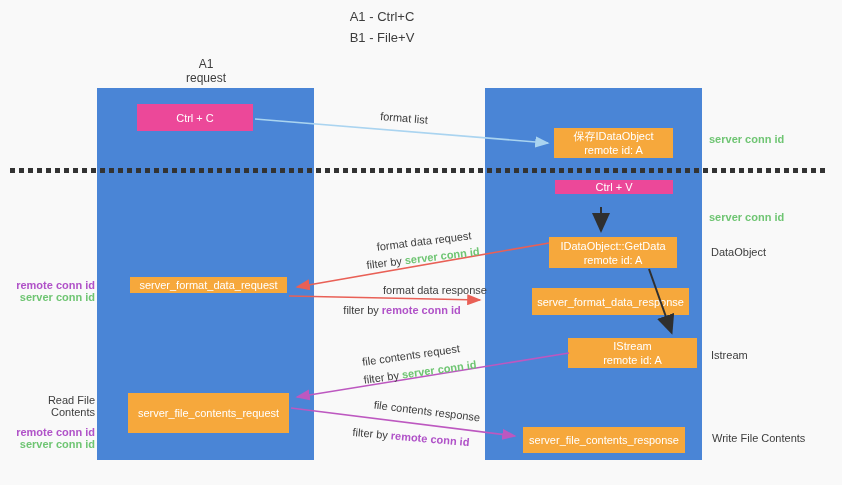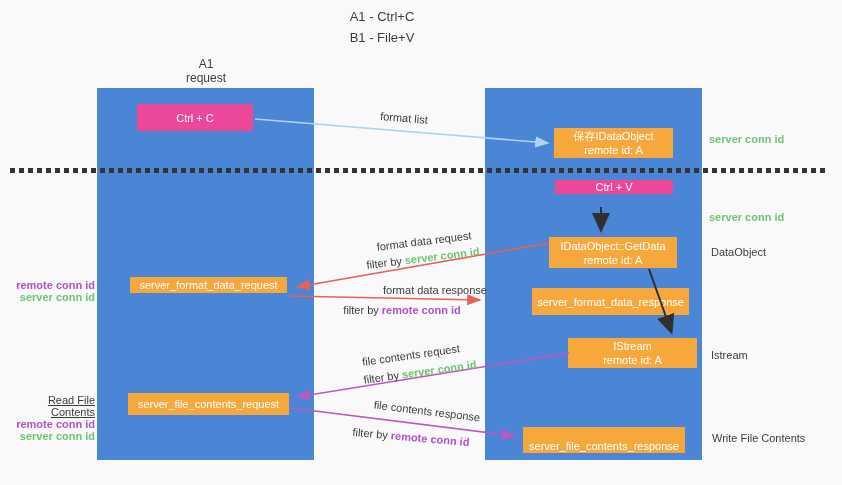"Read File Contents" div { margin-bottom: 0 -> 8px; text-decoration: underline -> none }
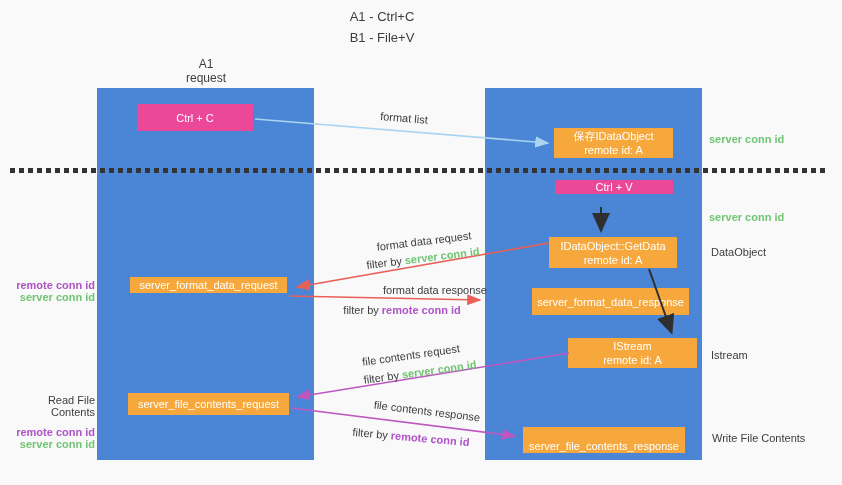"server_file_contents_request" div.node { height: 22px -> 40px }
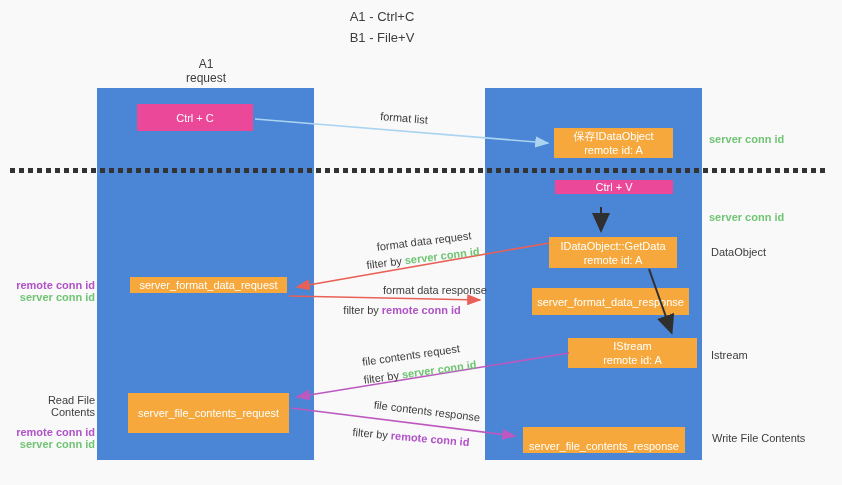"server_file_contents_response" div.node { justify-content: flex-end -> none }
